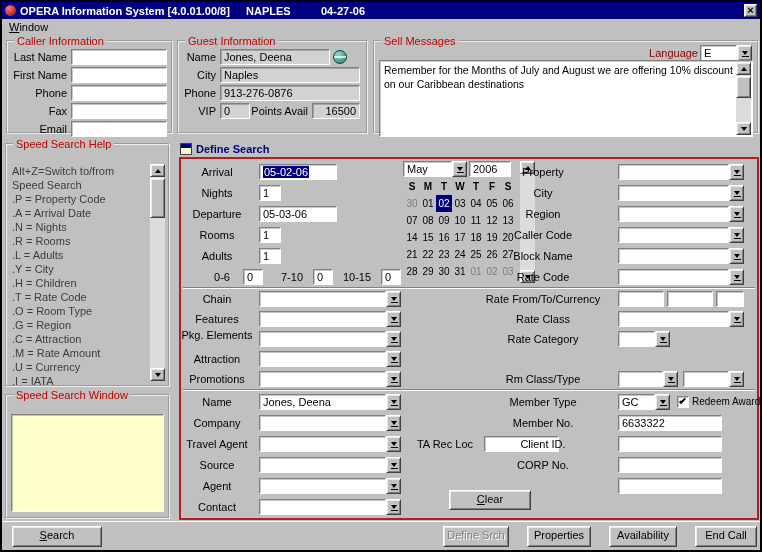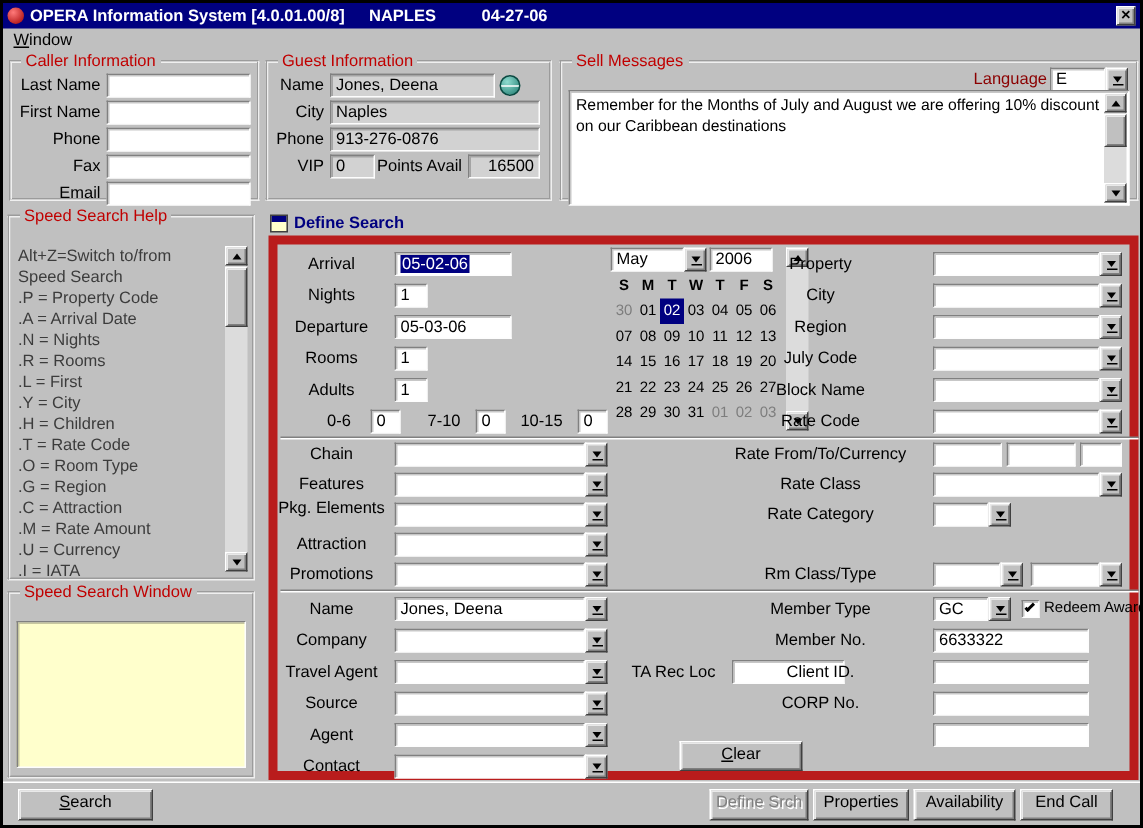"Arrival" .dpanel { border: 6px solid #b91c1c -> 2px solid #b91c1c }
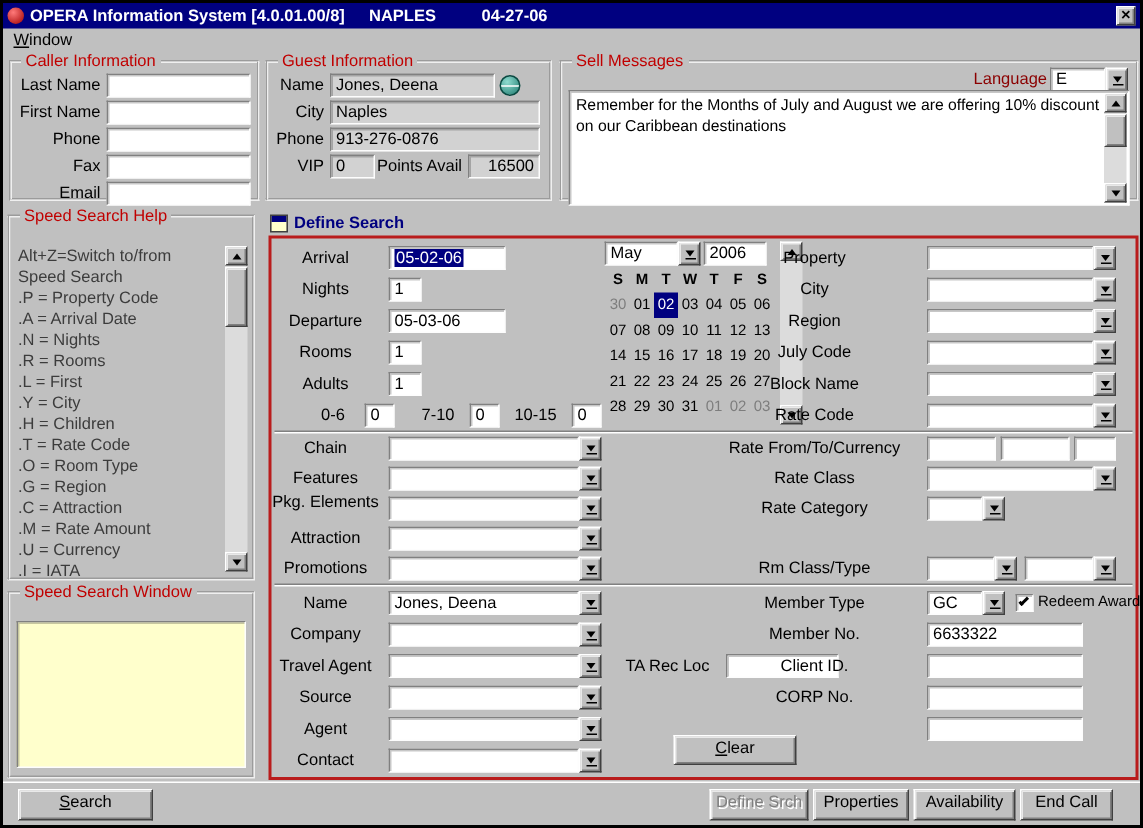"July Code" span.alab { text: July -> Caller }
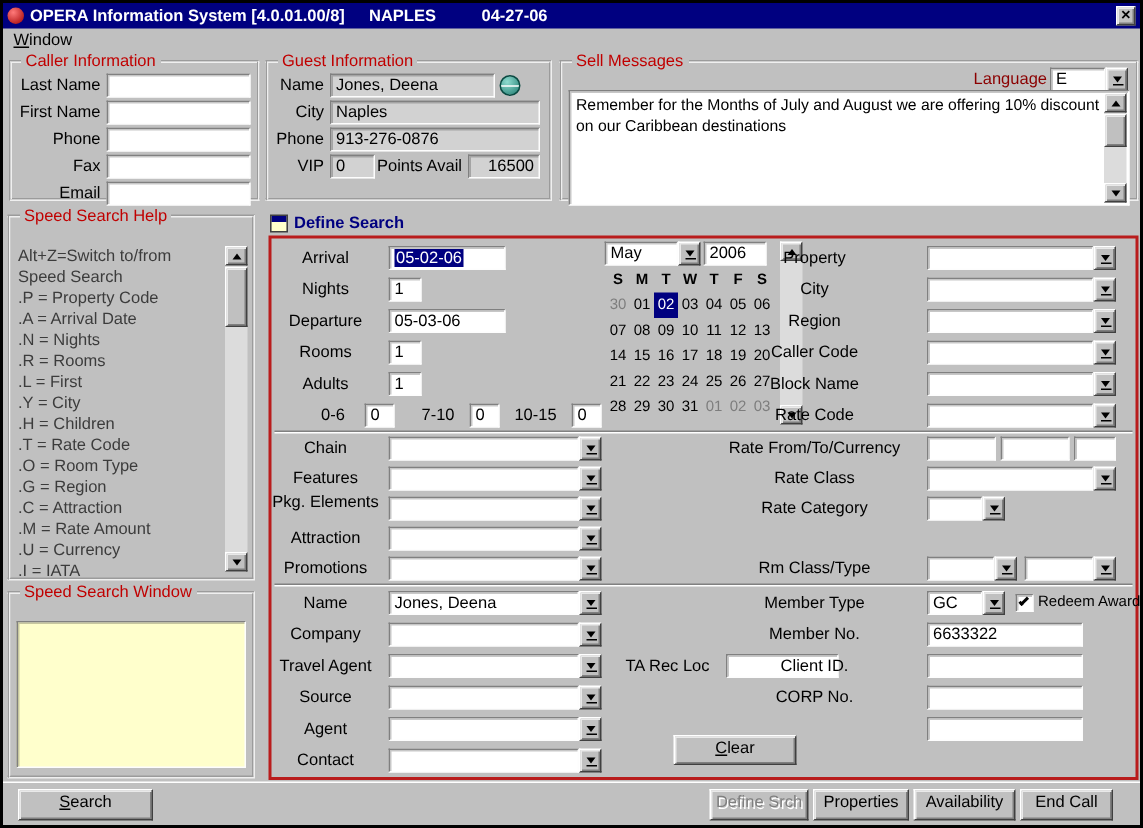".L = First" div { text: First -> Adults }
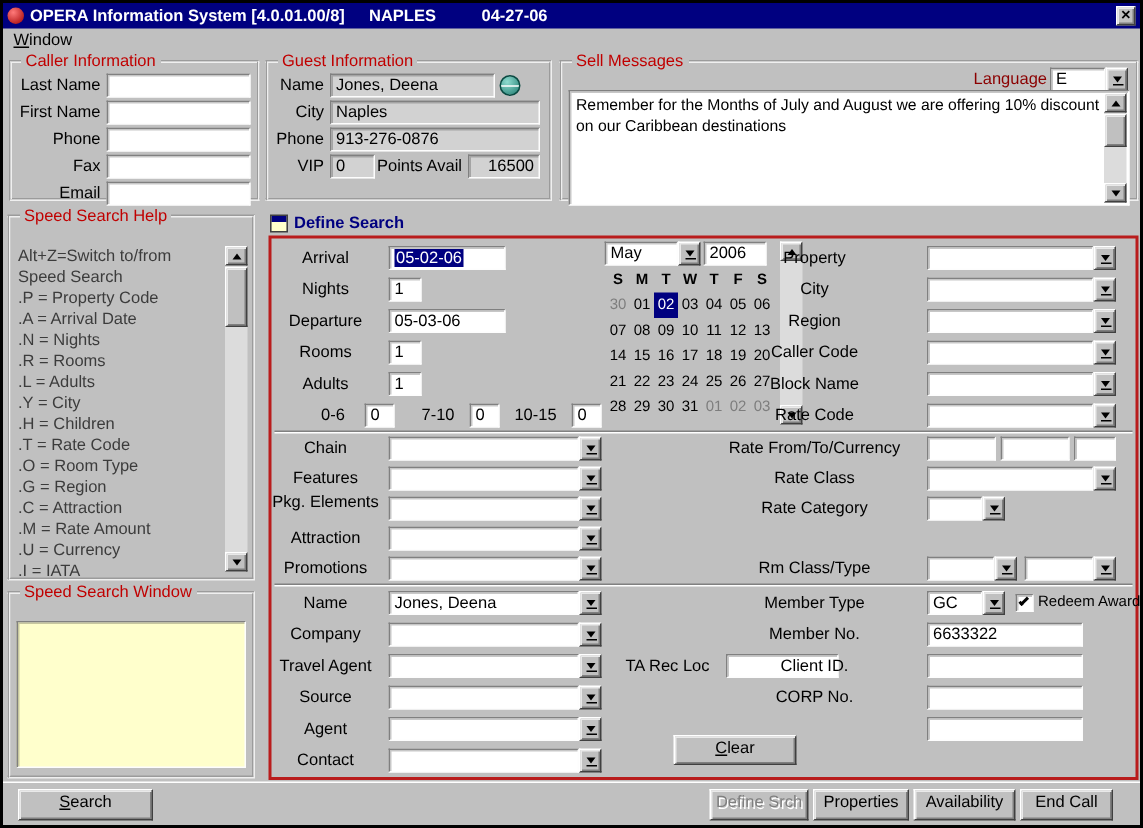"Define Srch" .footer-right { gap: 3px -> 18px; right: 18px -> 3px }
